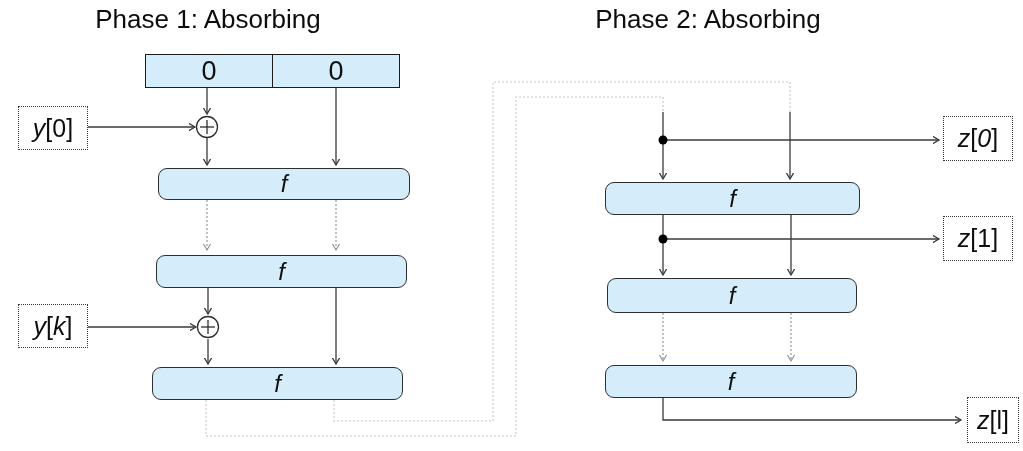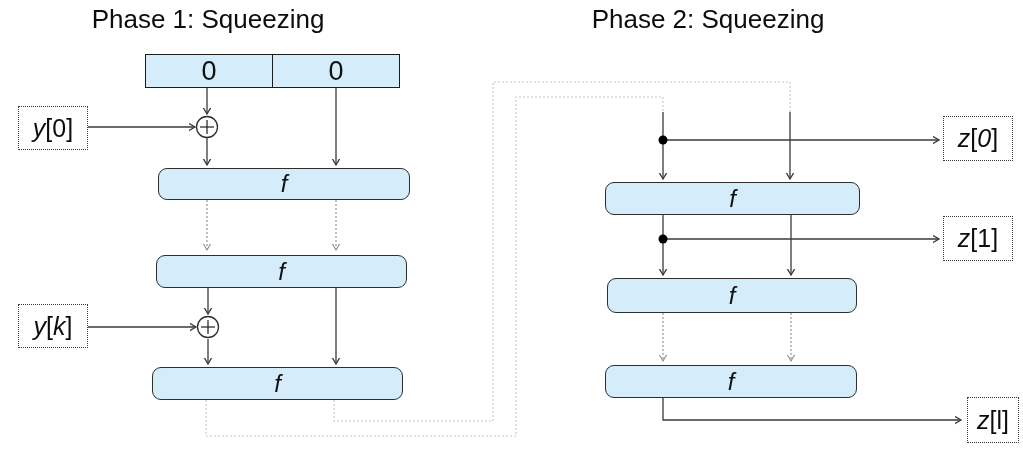"Phase 1: Squeezing" div.title { text: Squeezing -> Absorbing }
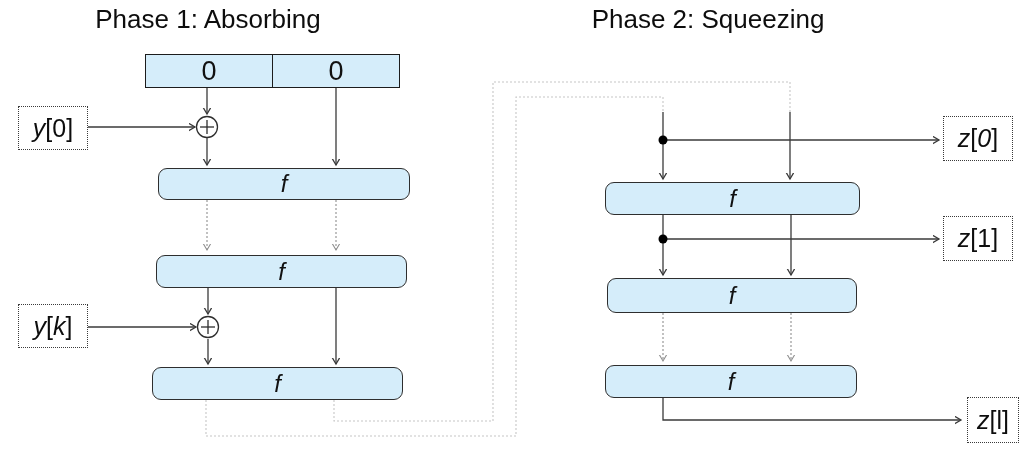"Phase 2: Squeezing" div.title { text: Squeezing -> Absorbing }
